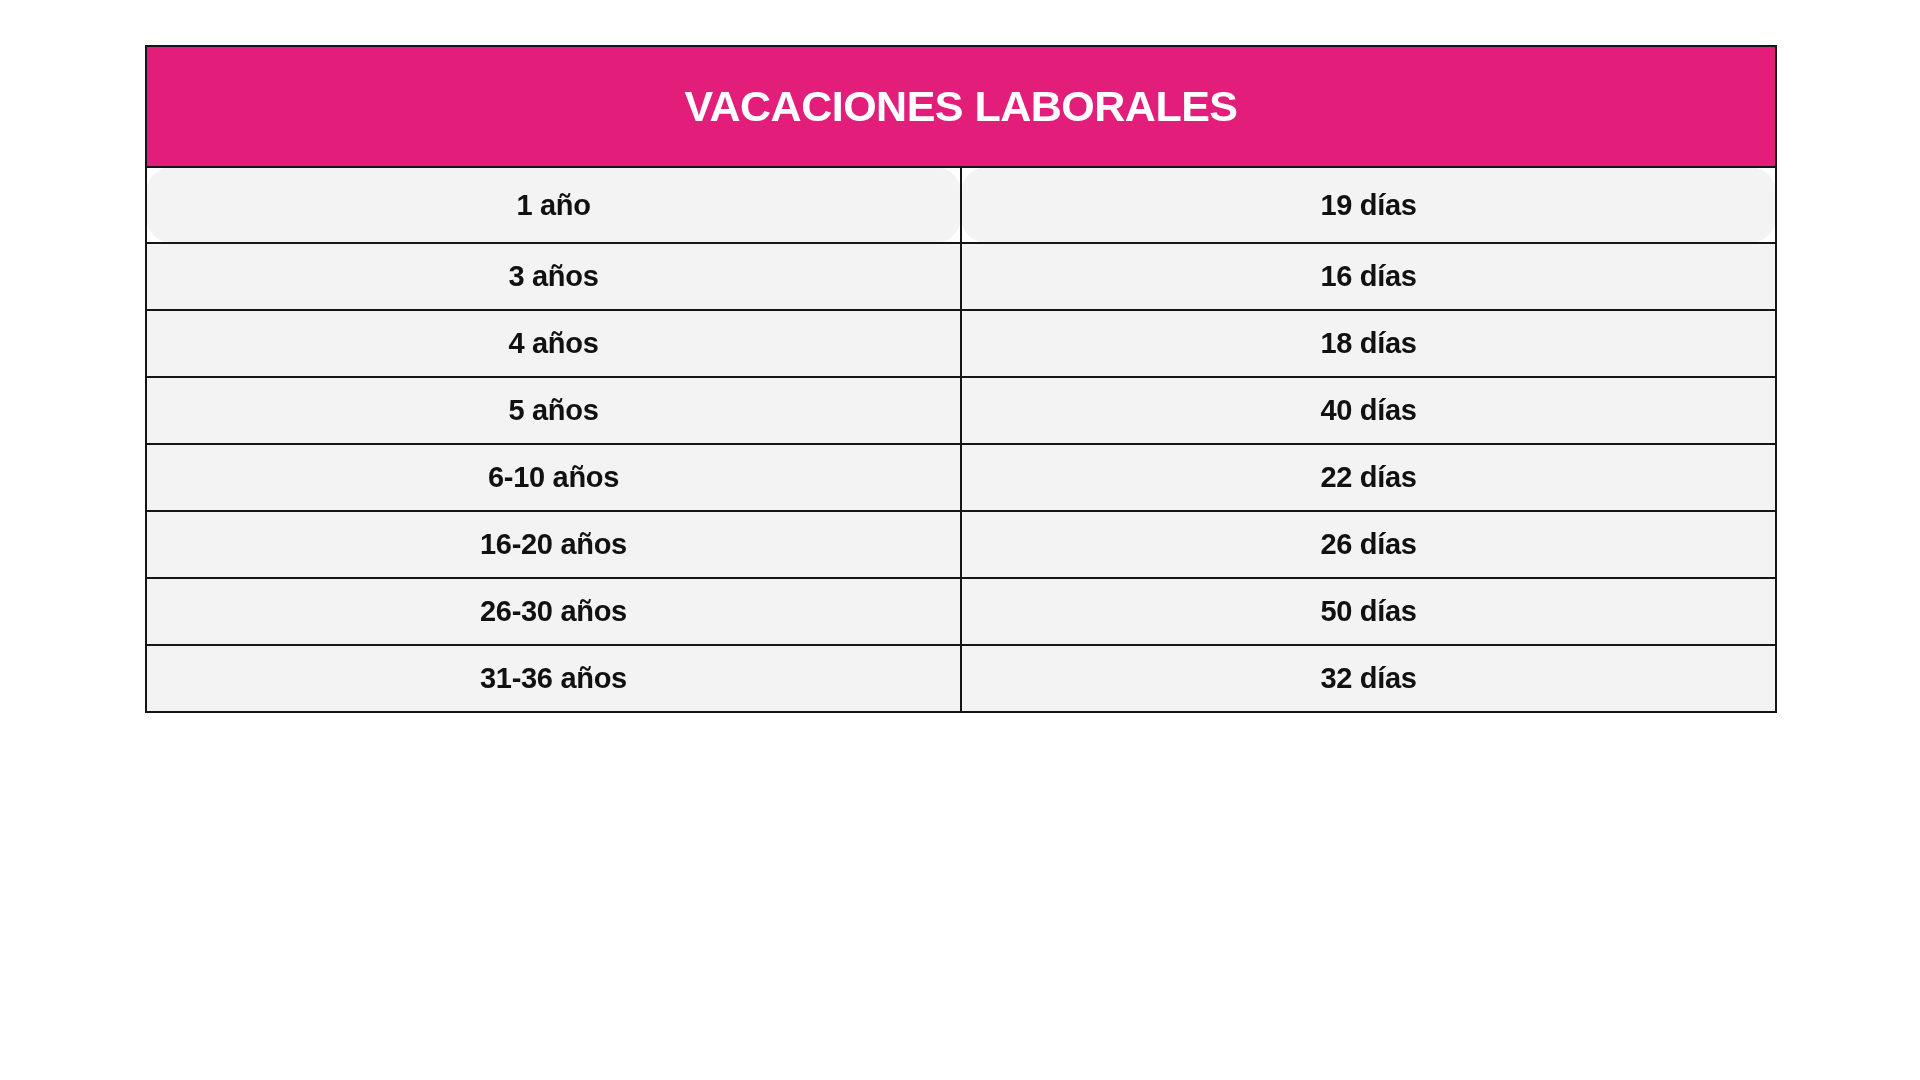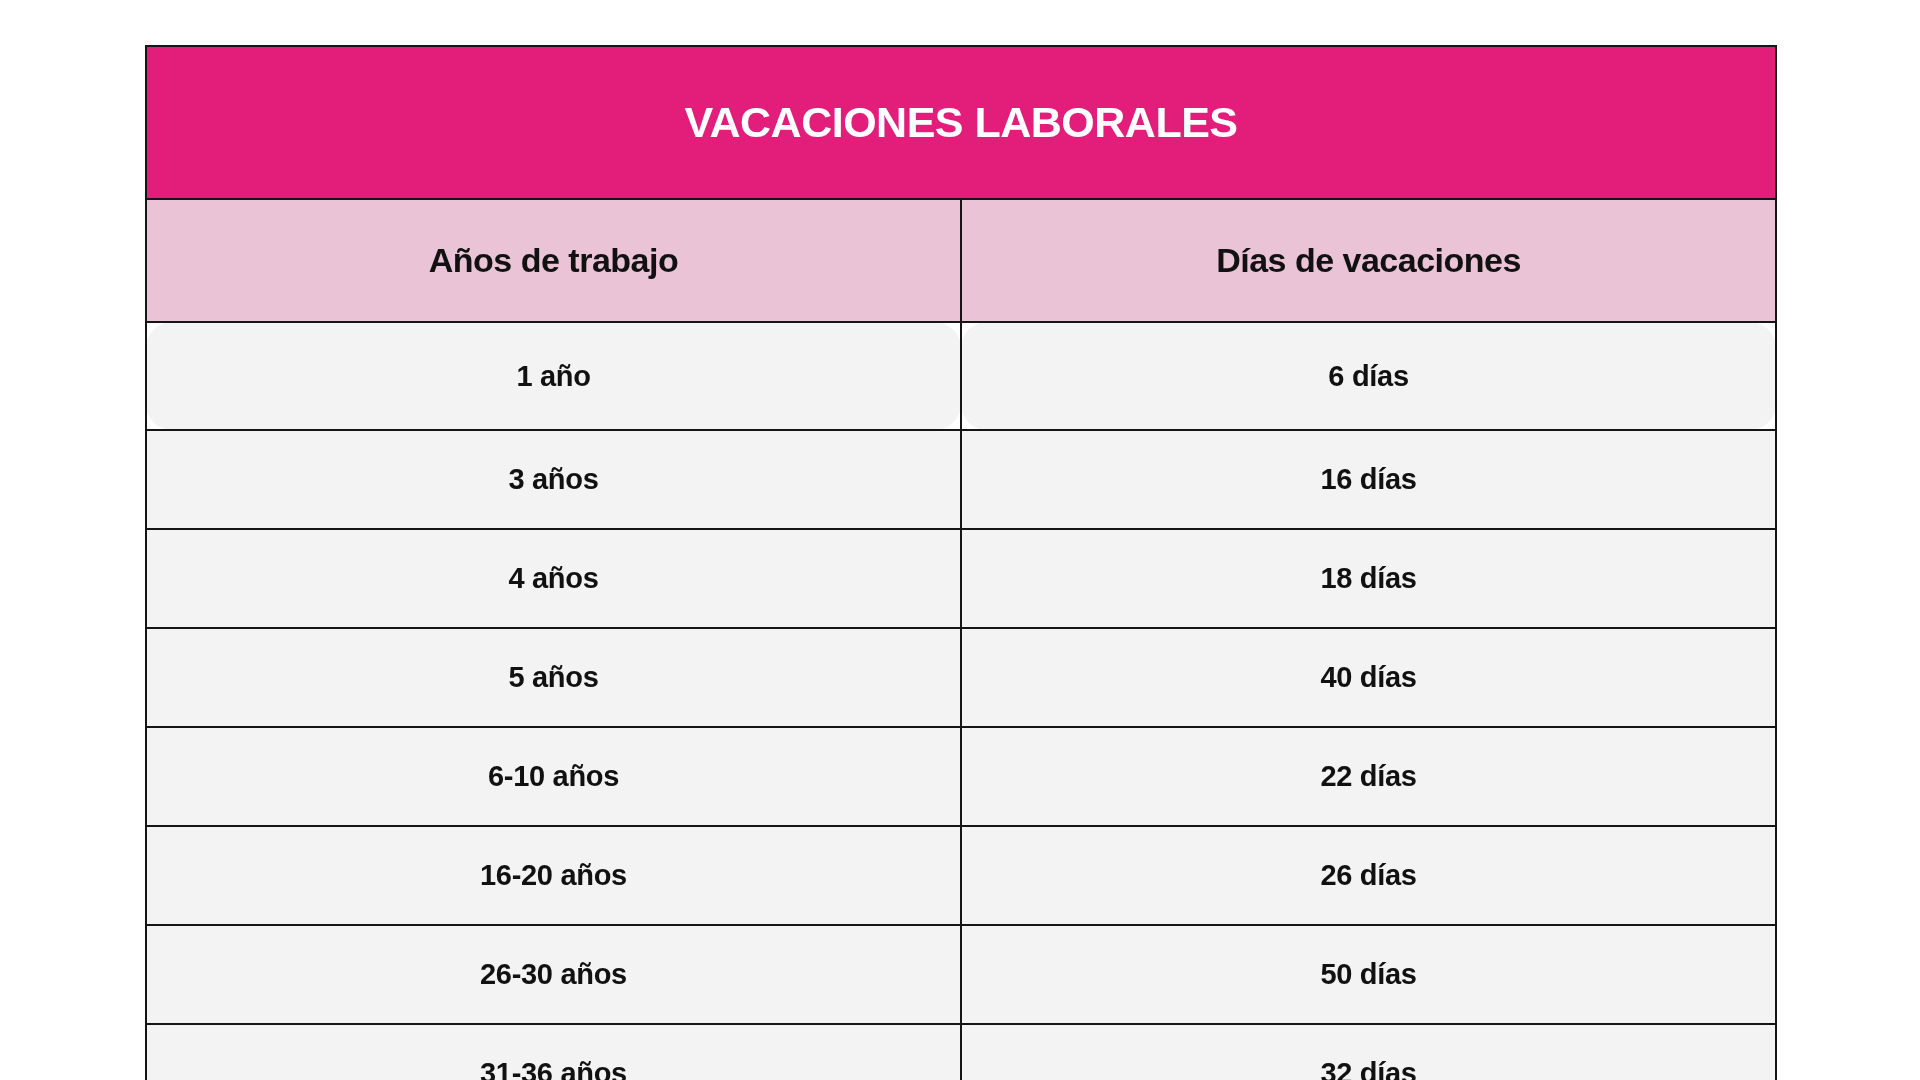"VACACIONES LABORALES" table.vac td, table.vac th { padding: 16px -> 0 }
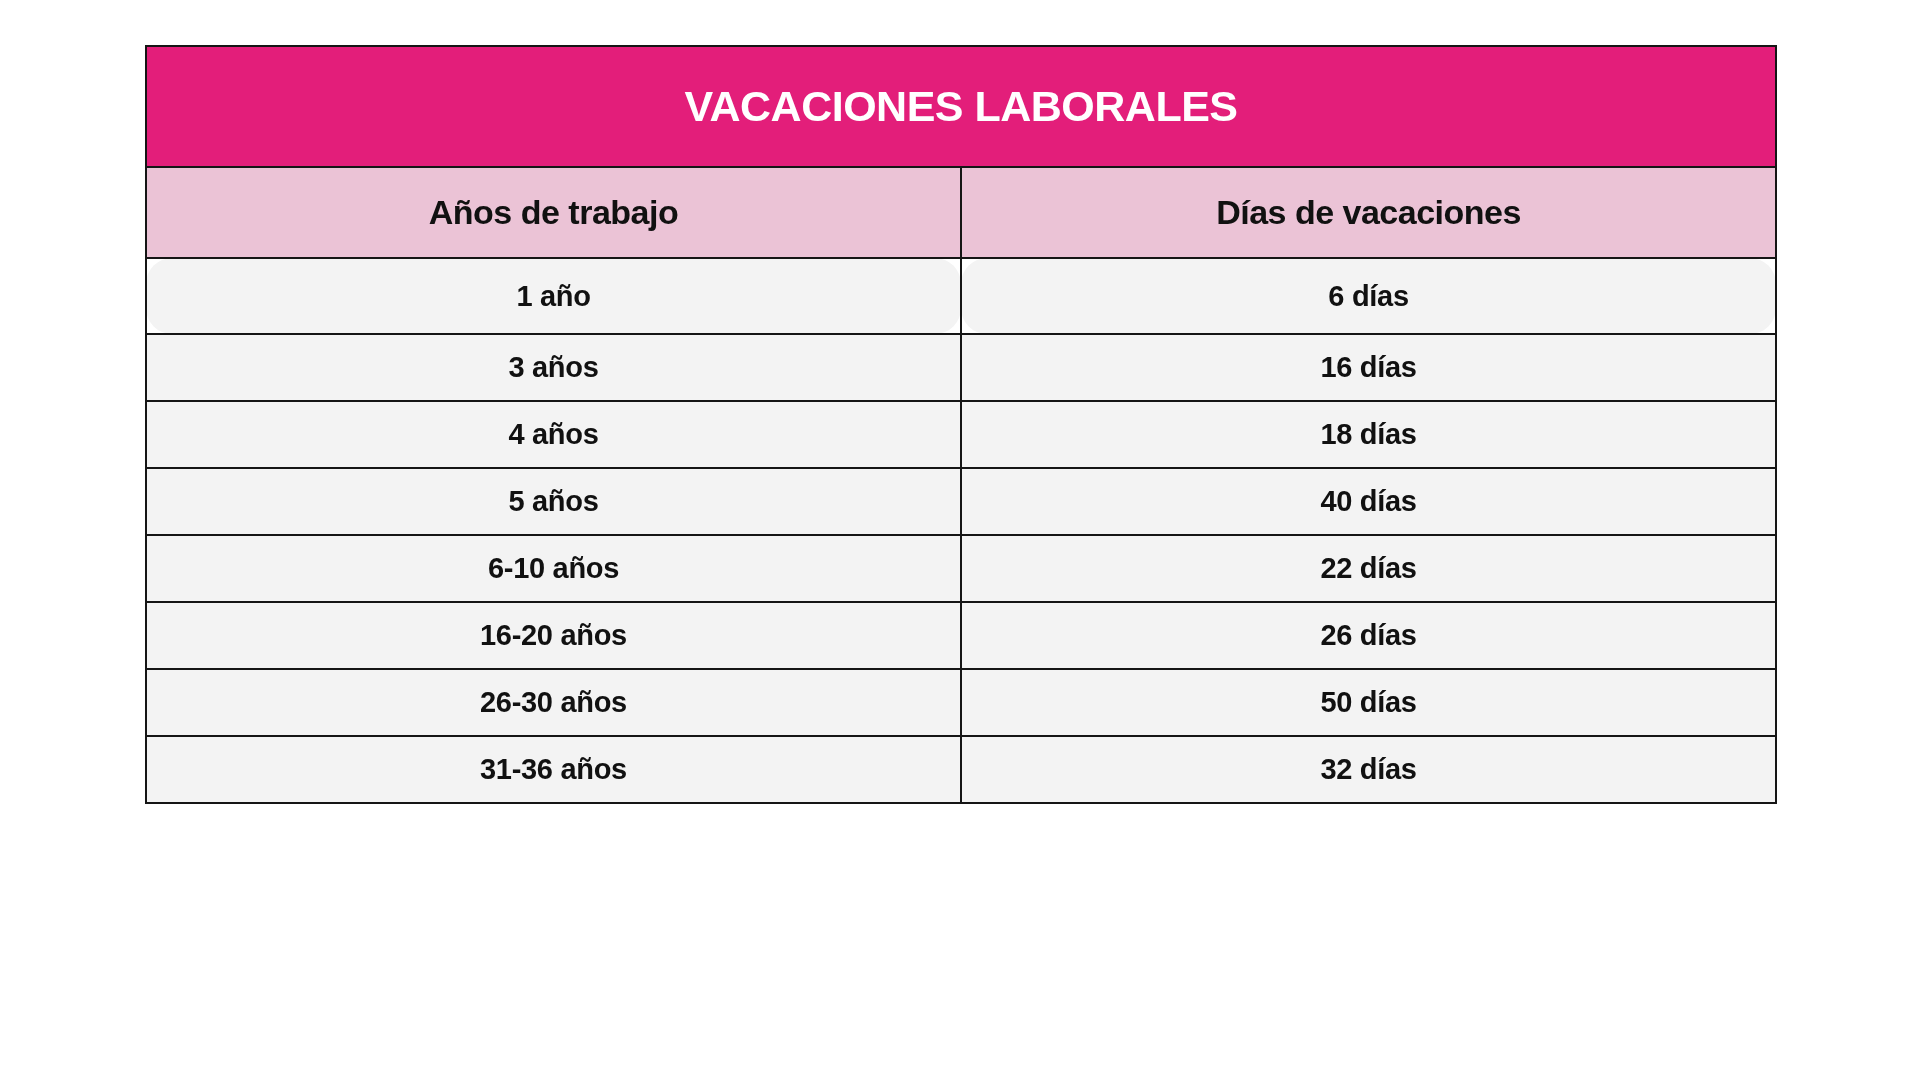"Años de trabajo" tr { html: <tr> <td>Años de trabajo</td> <td>Días de vacaciones</td> </tr> -> none }
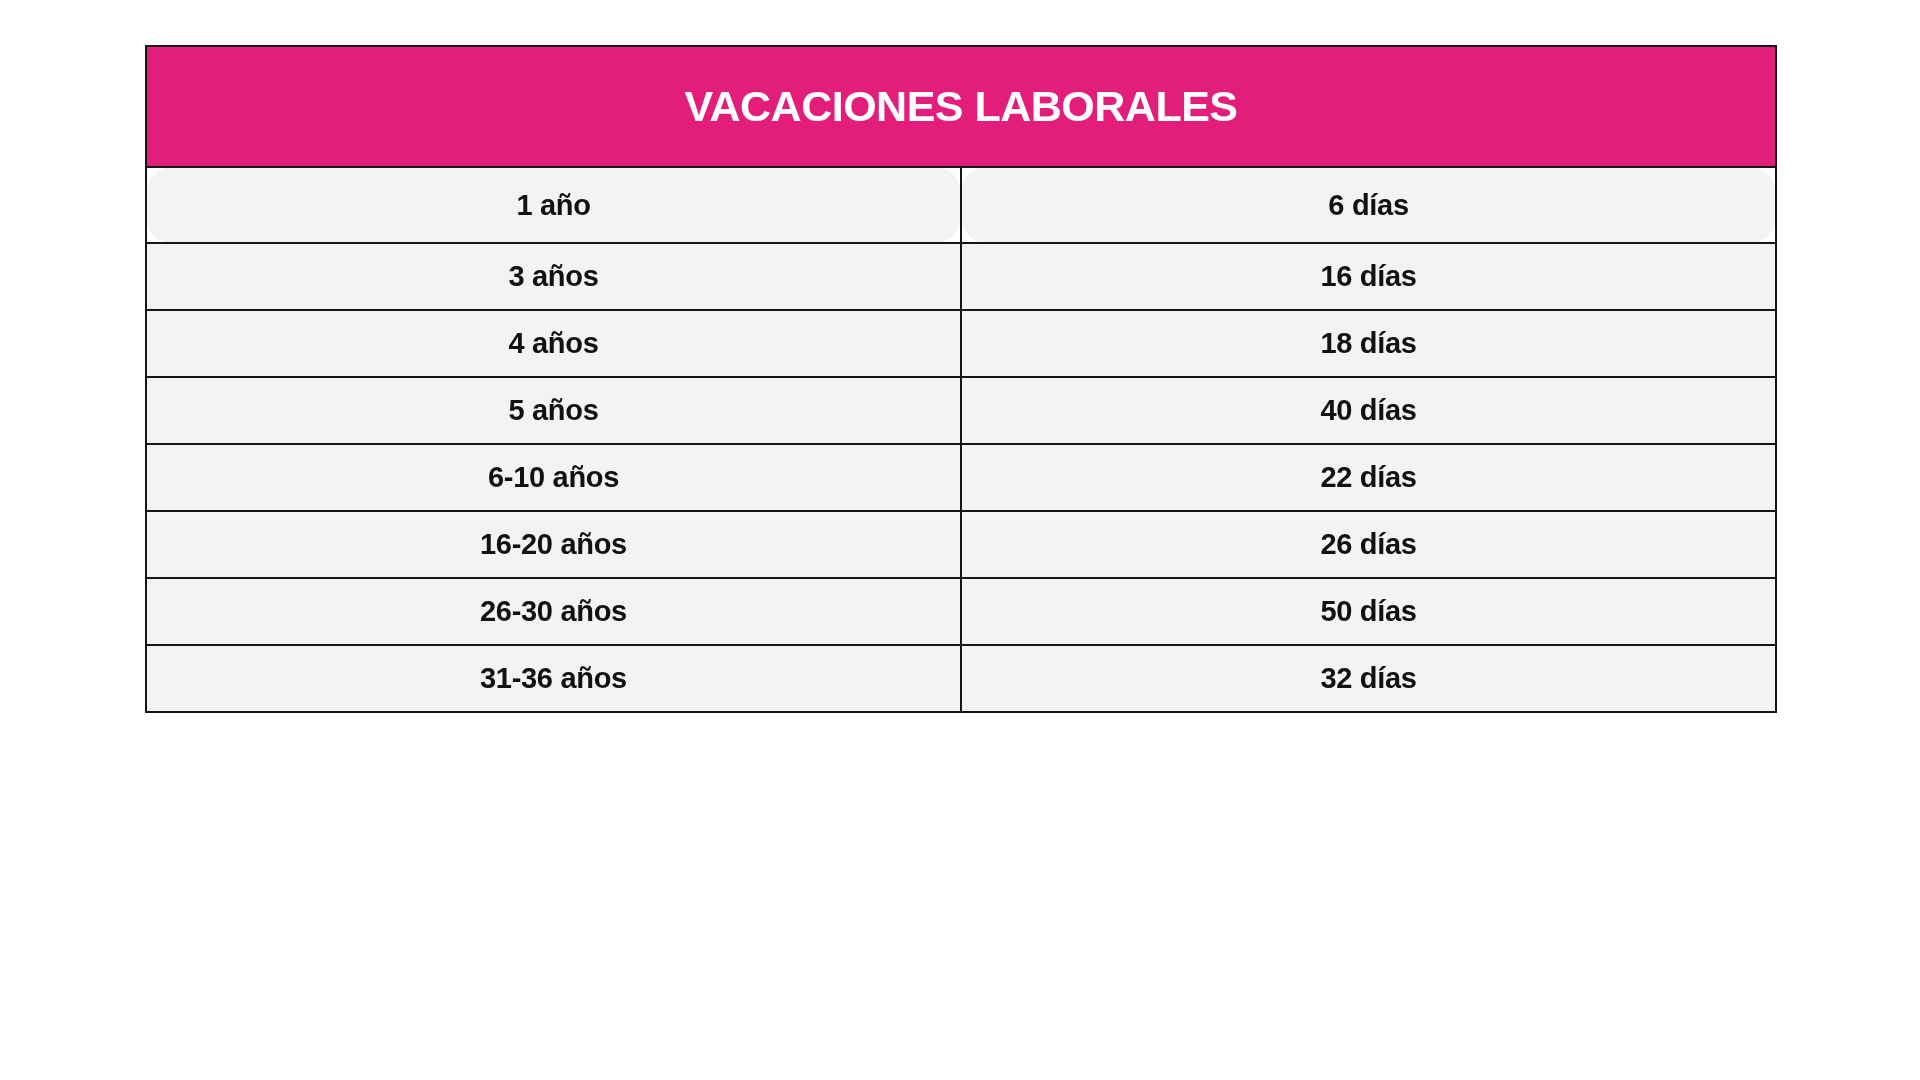"6 días" td.row-cell { text: 6 -> 19 }
